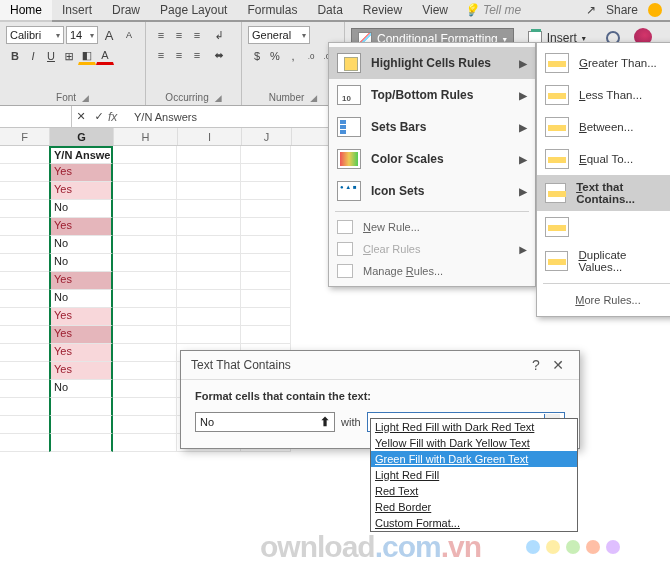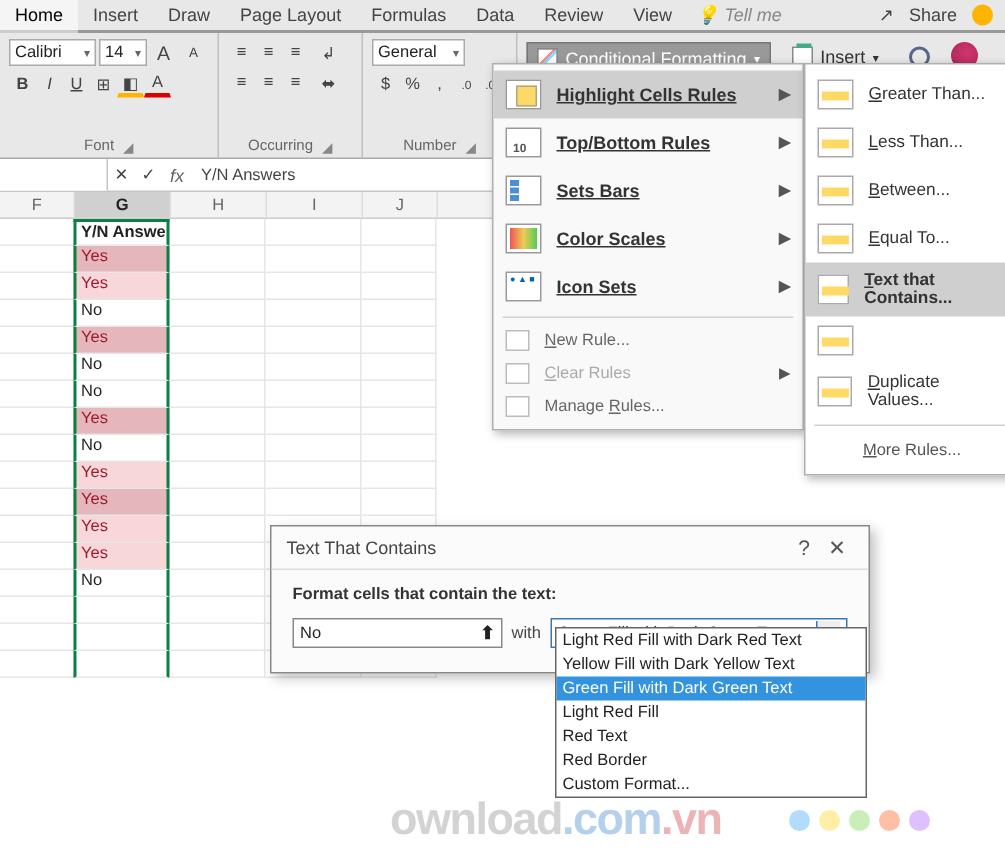"Highlight Cells Rules" .cf-item.bold { text-decoration: underline -> none }
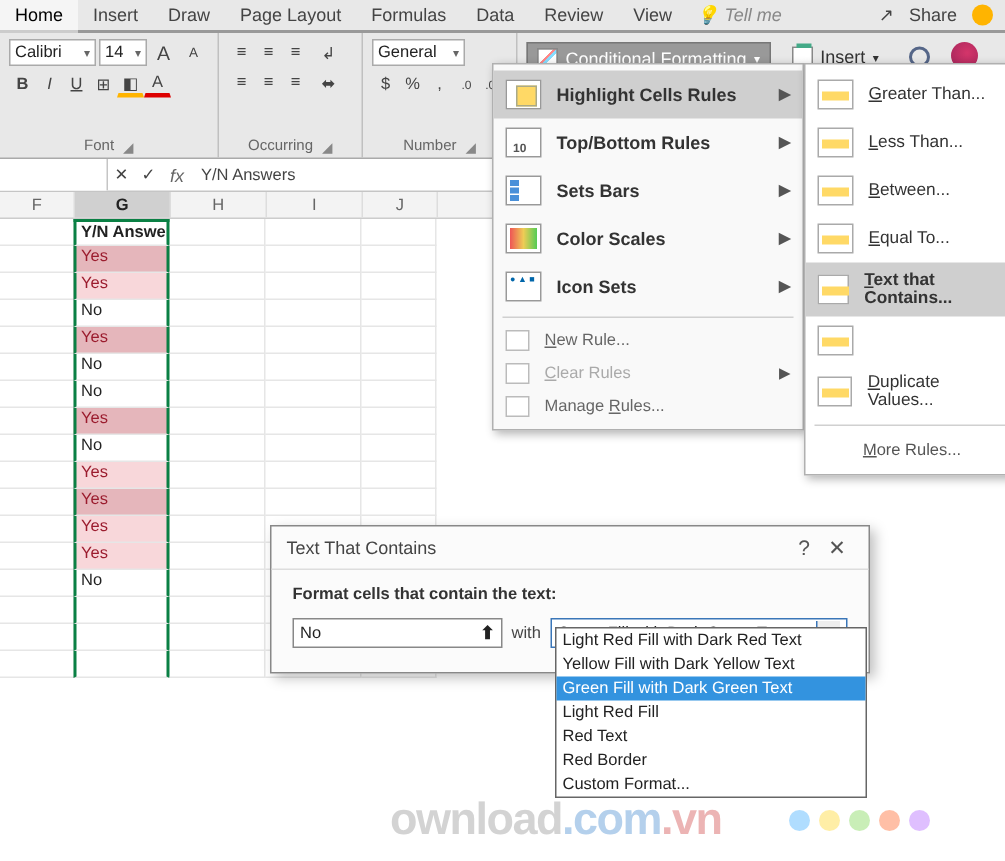"fx" .fx-btn { text-align: center -> none }
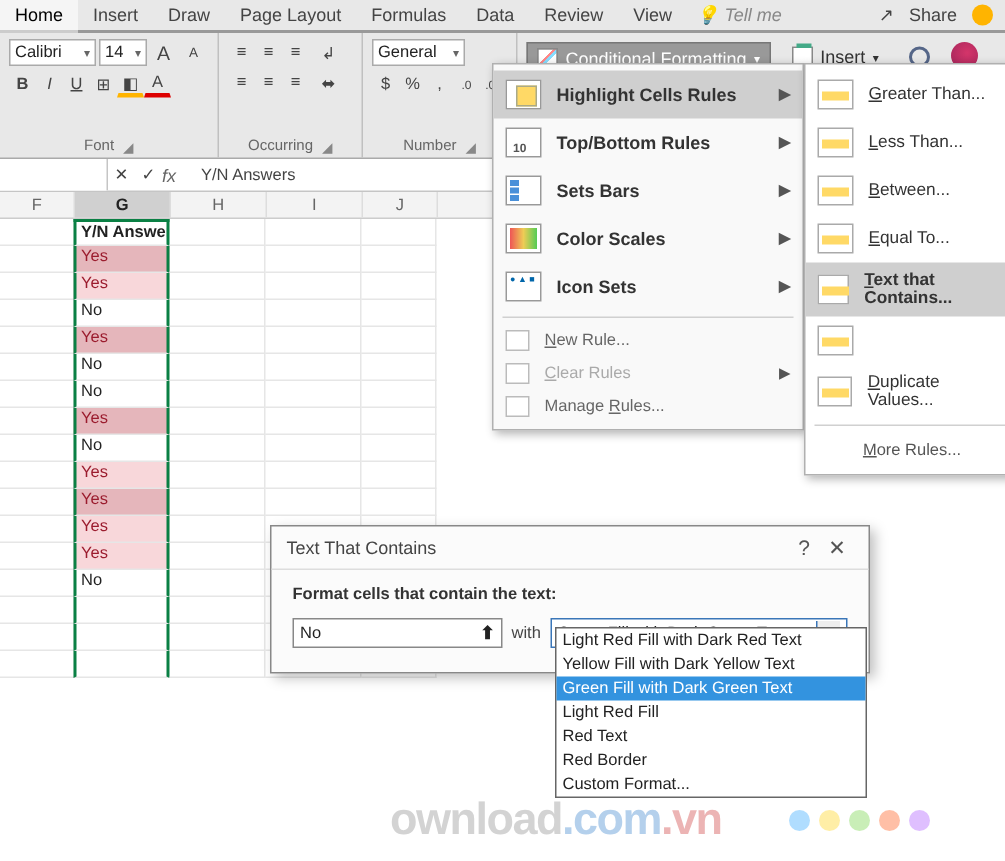"Light Red Fill with Dark" .combo-opt { text-decoration: none -> underline }
